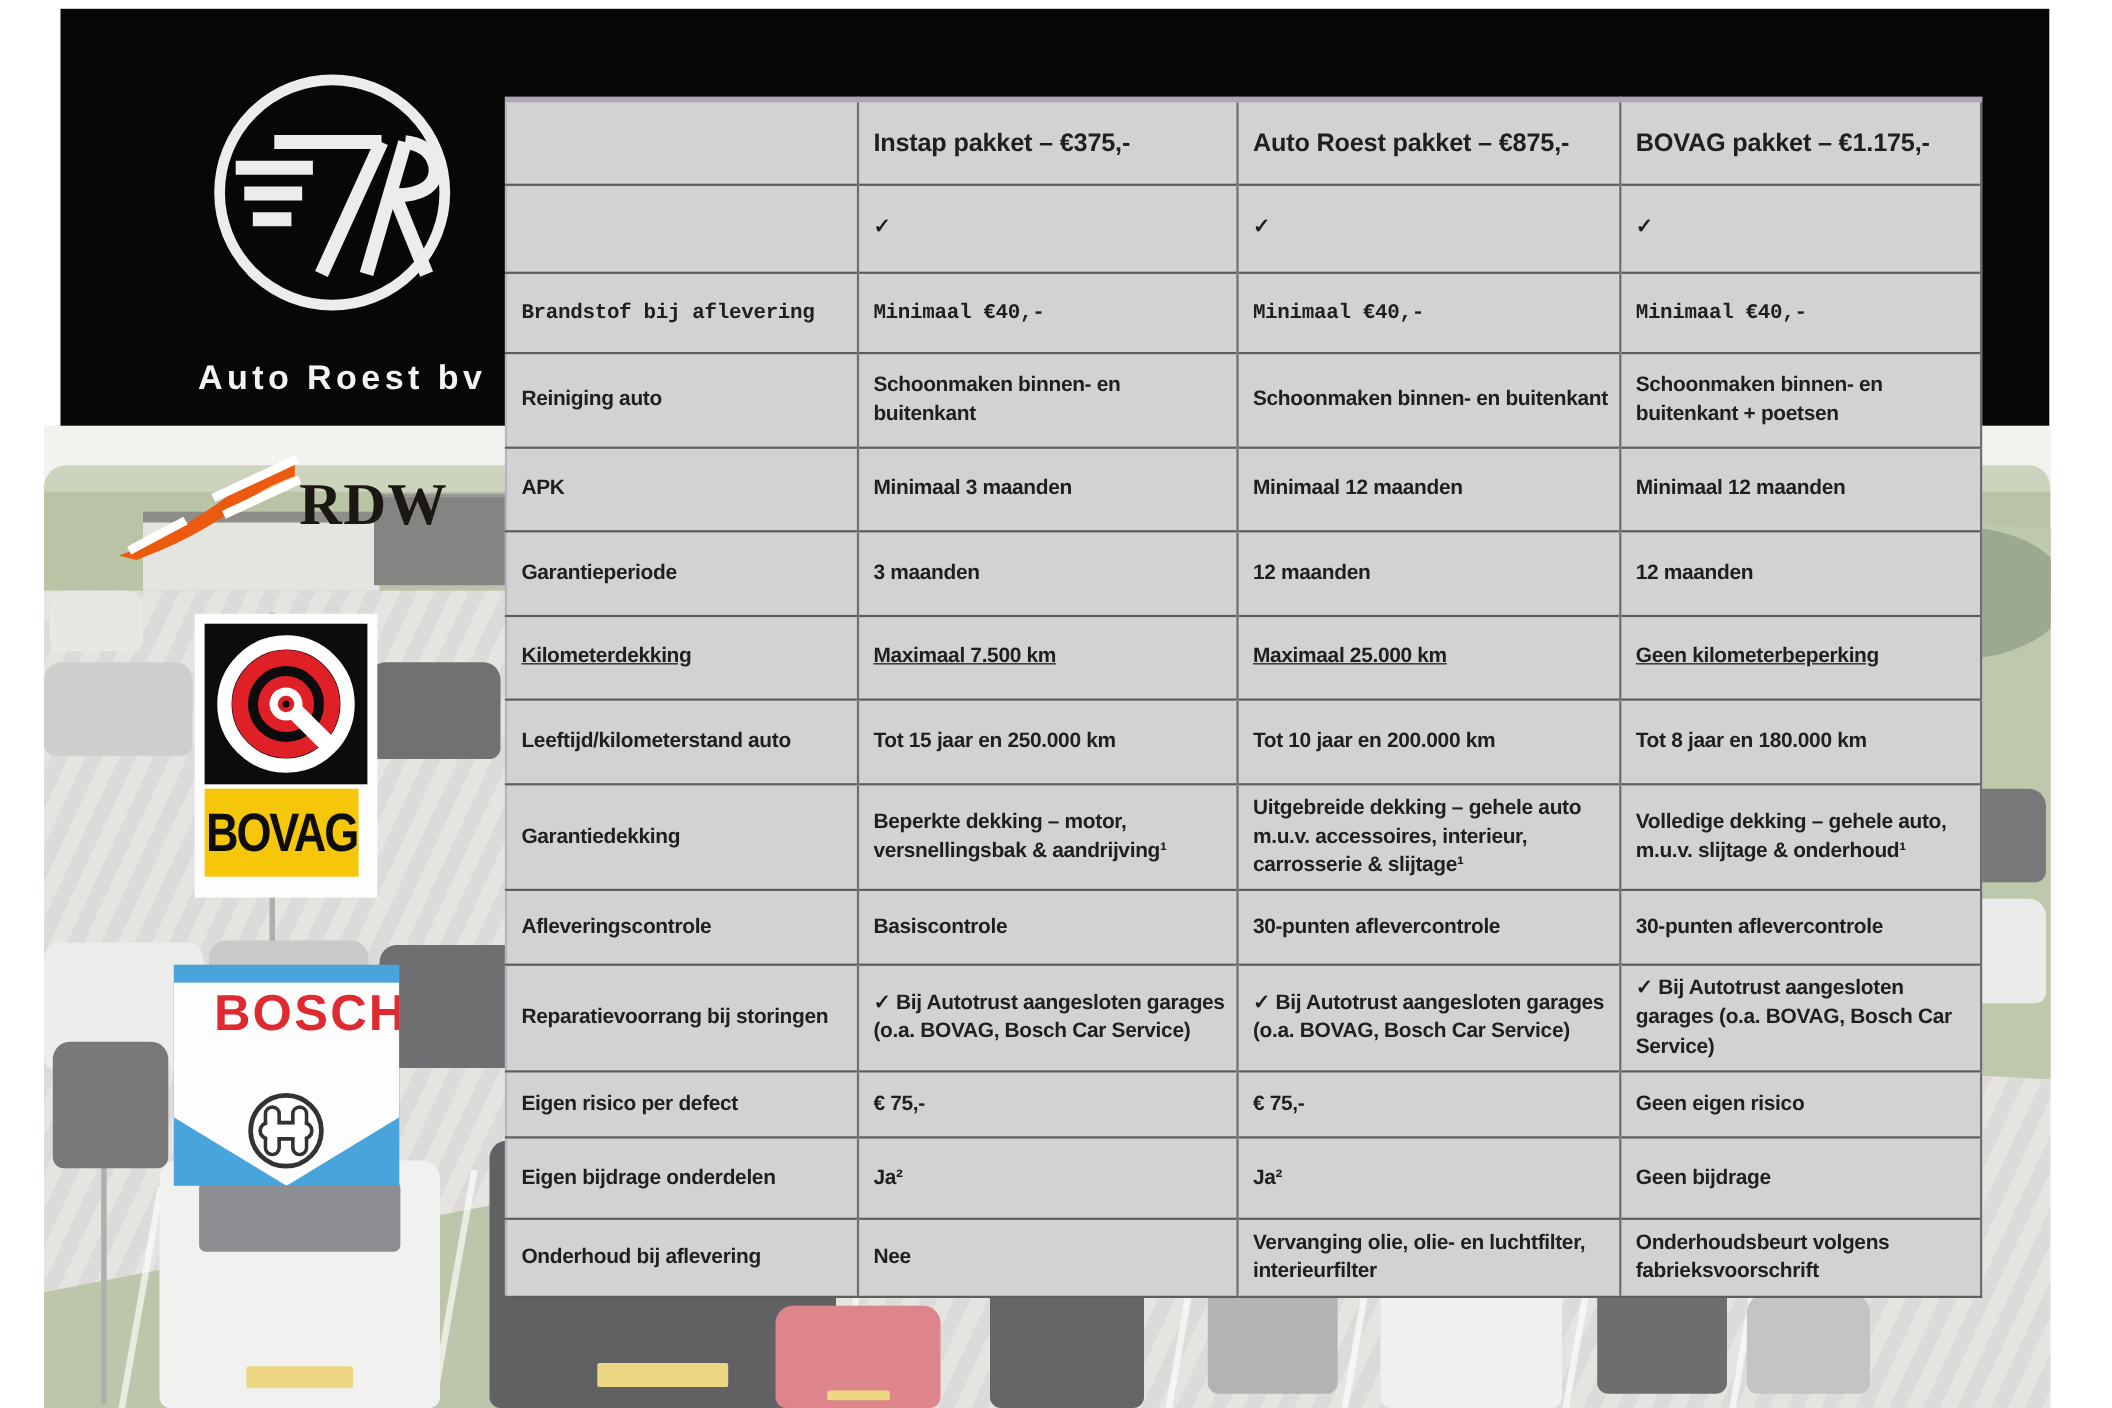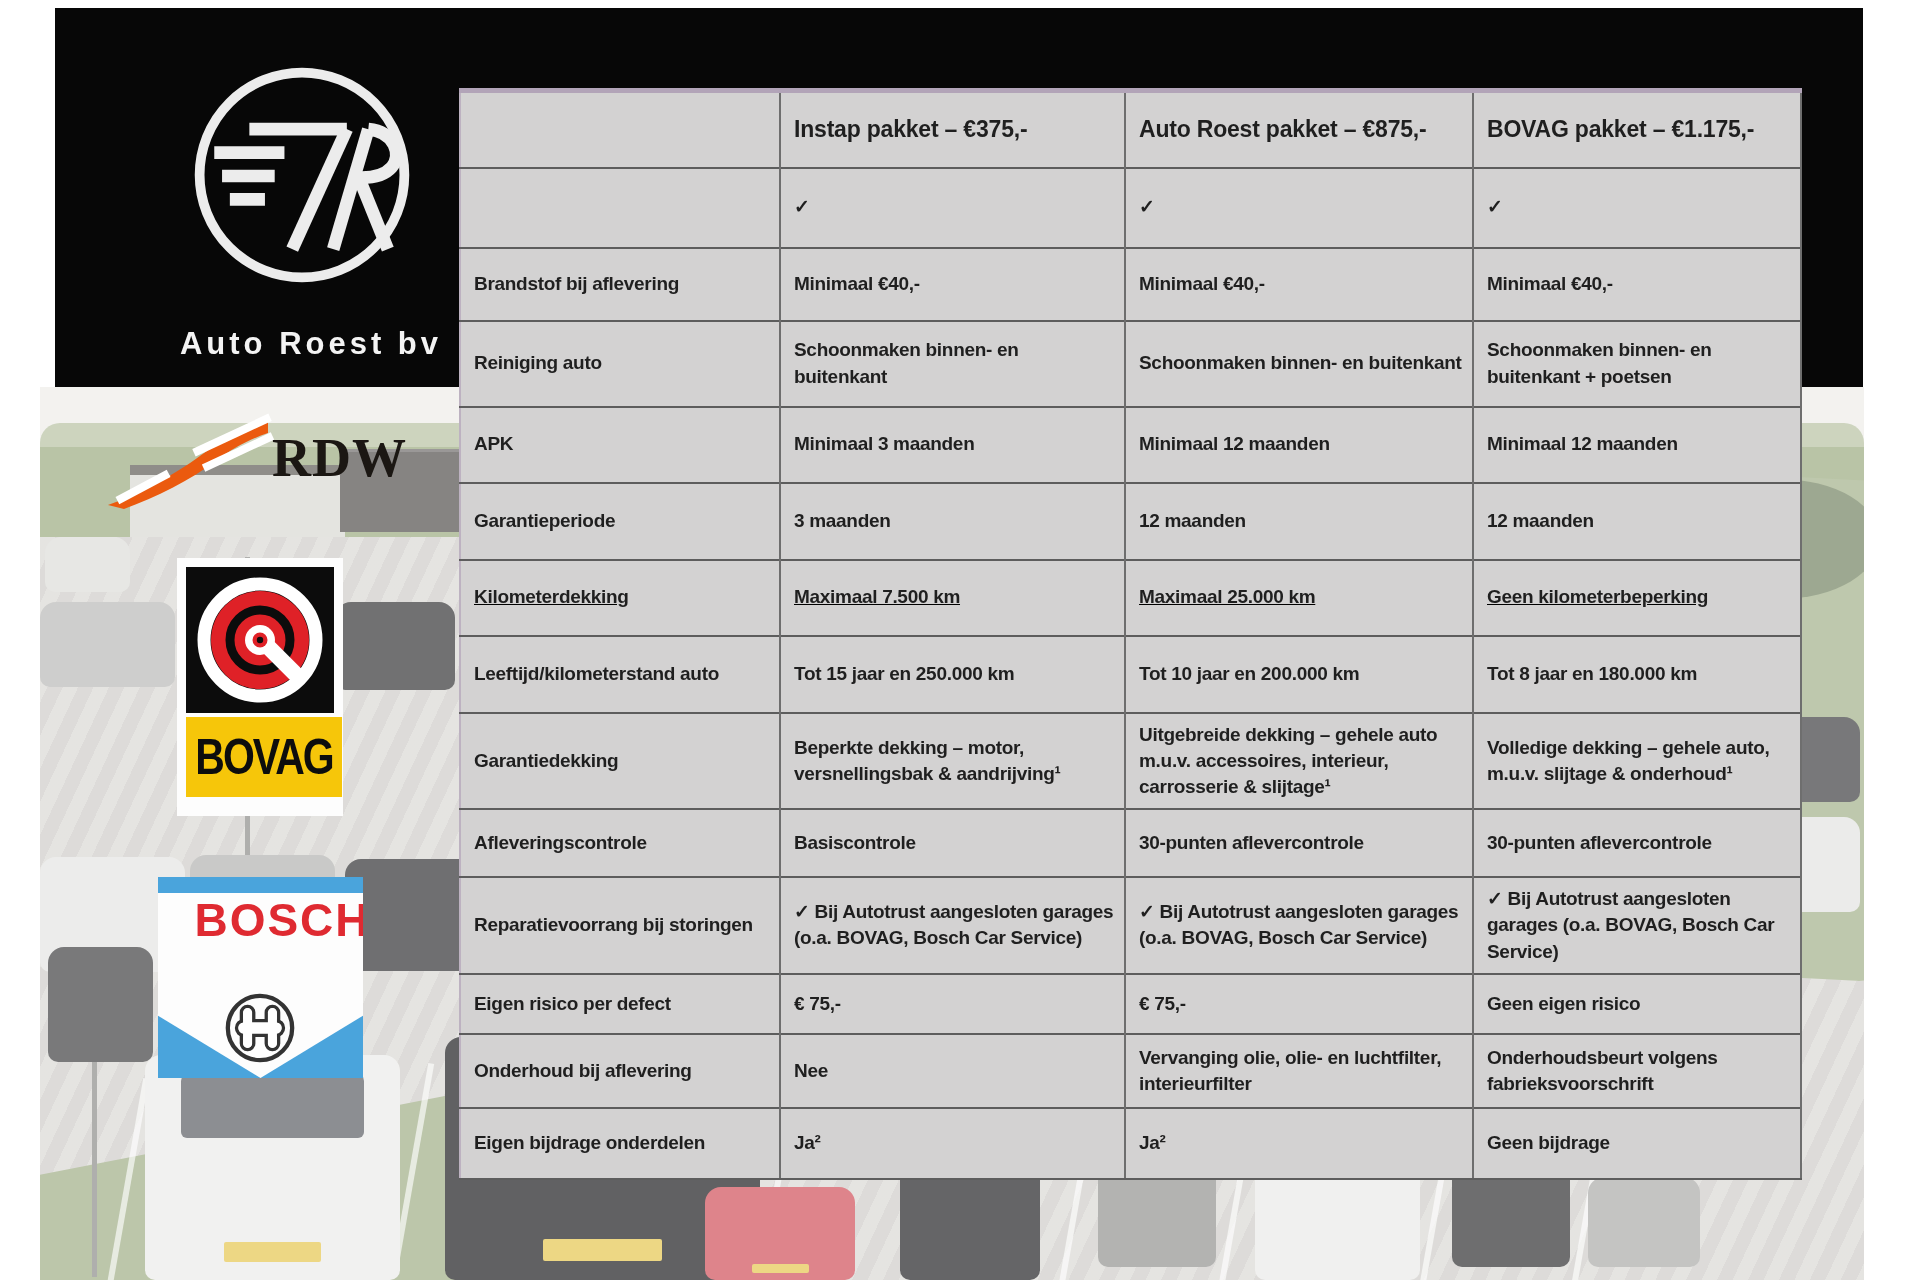"Brandstof bij aflevering" .pkg tbody tr:nth-child(2) { font-family: none -> Liberation Mono, monospace }
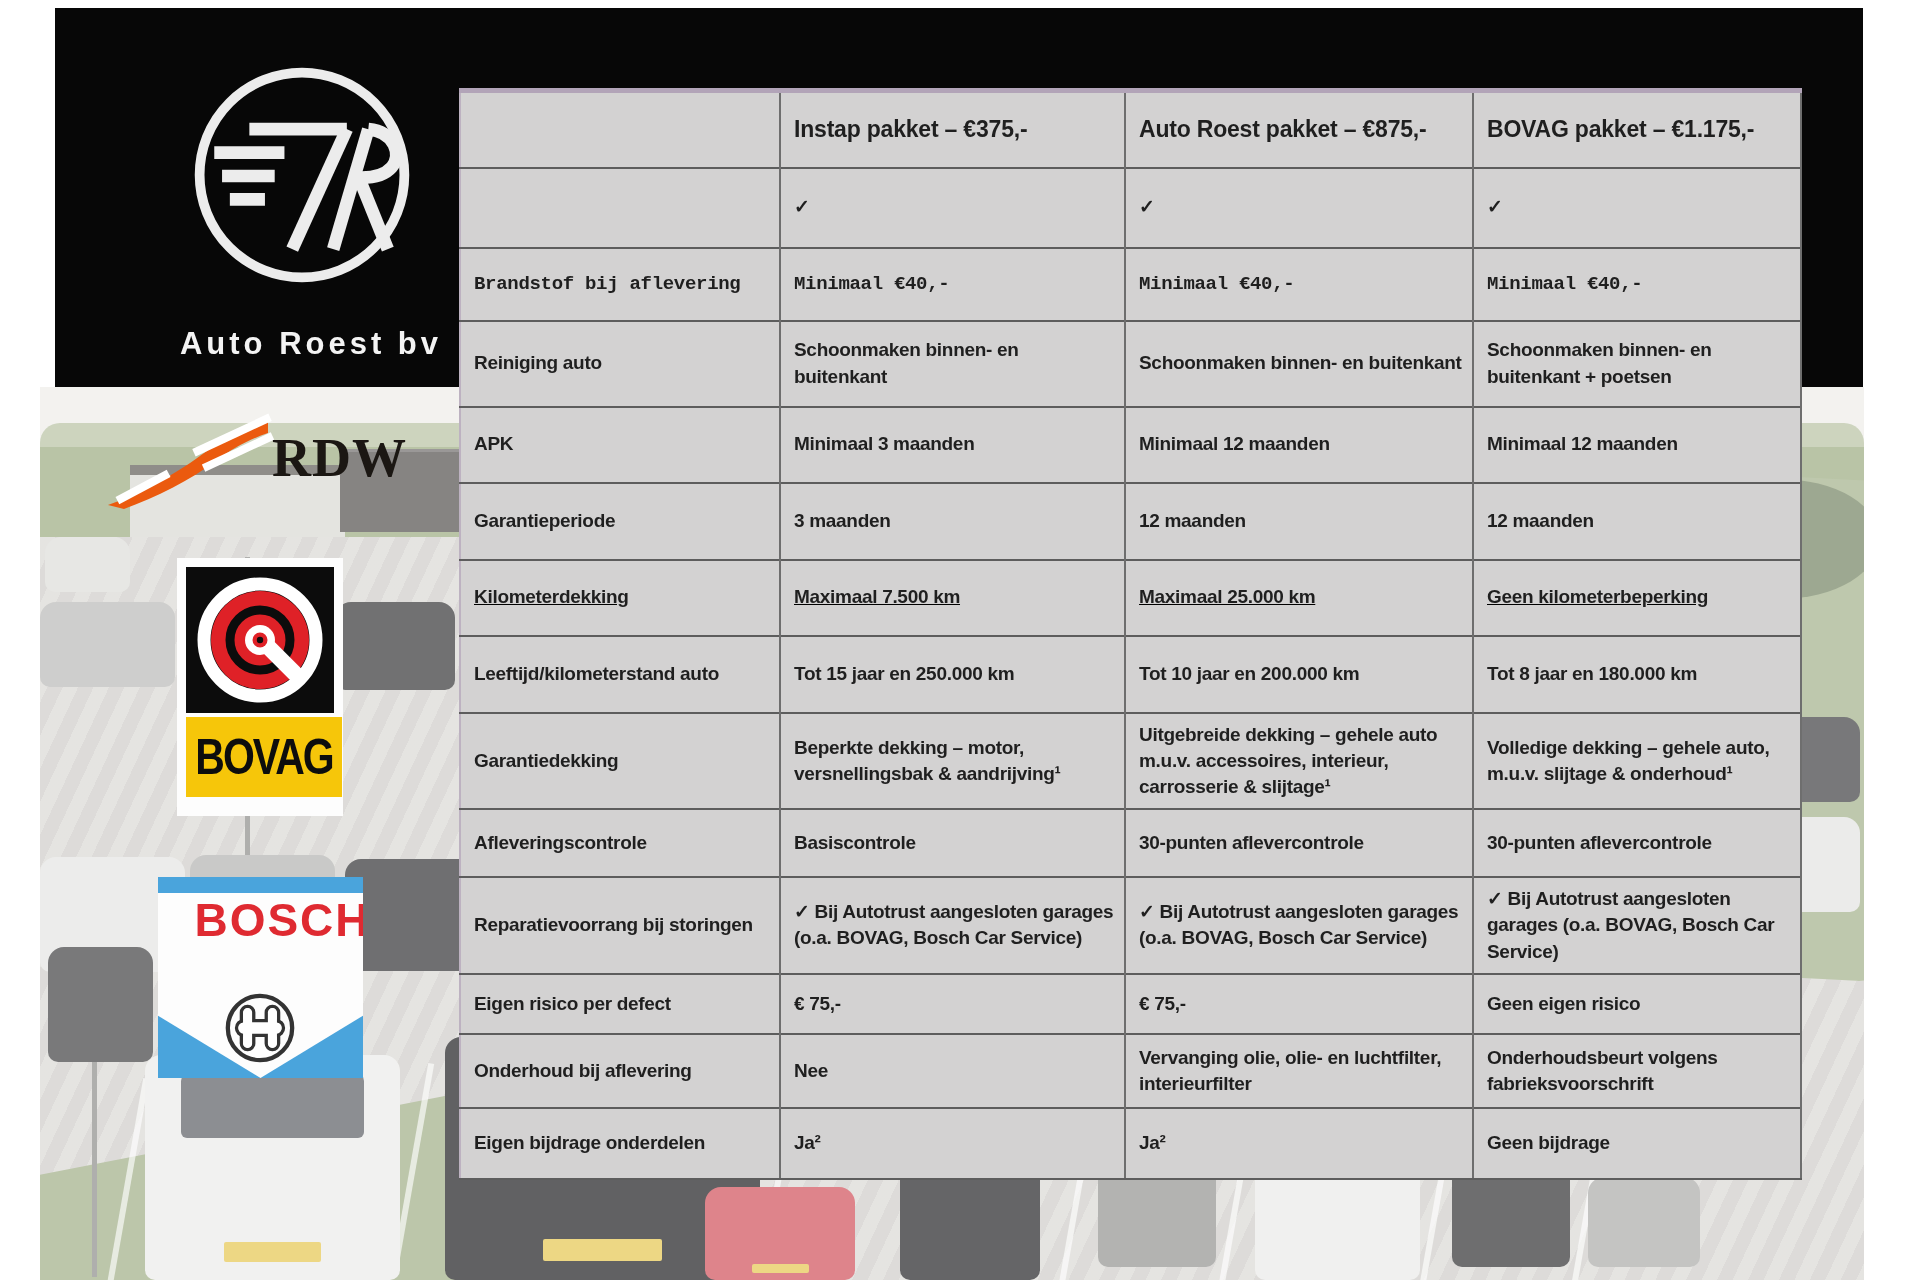"BOVAG" .bovag-bottom { width: 156px -> 140px }
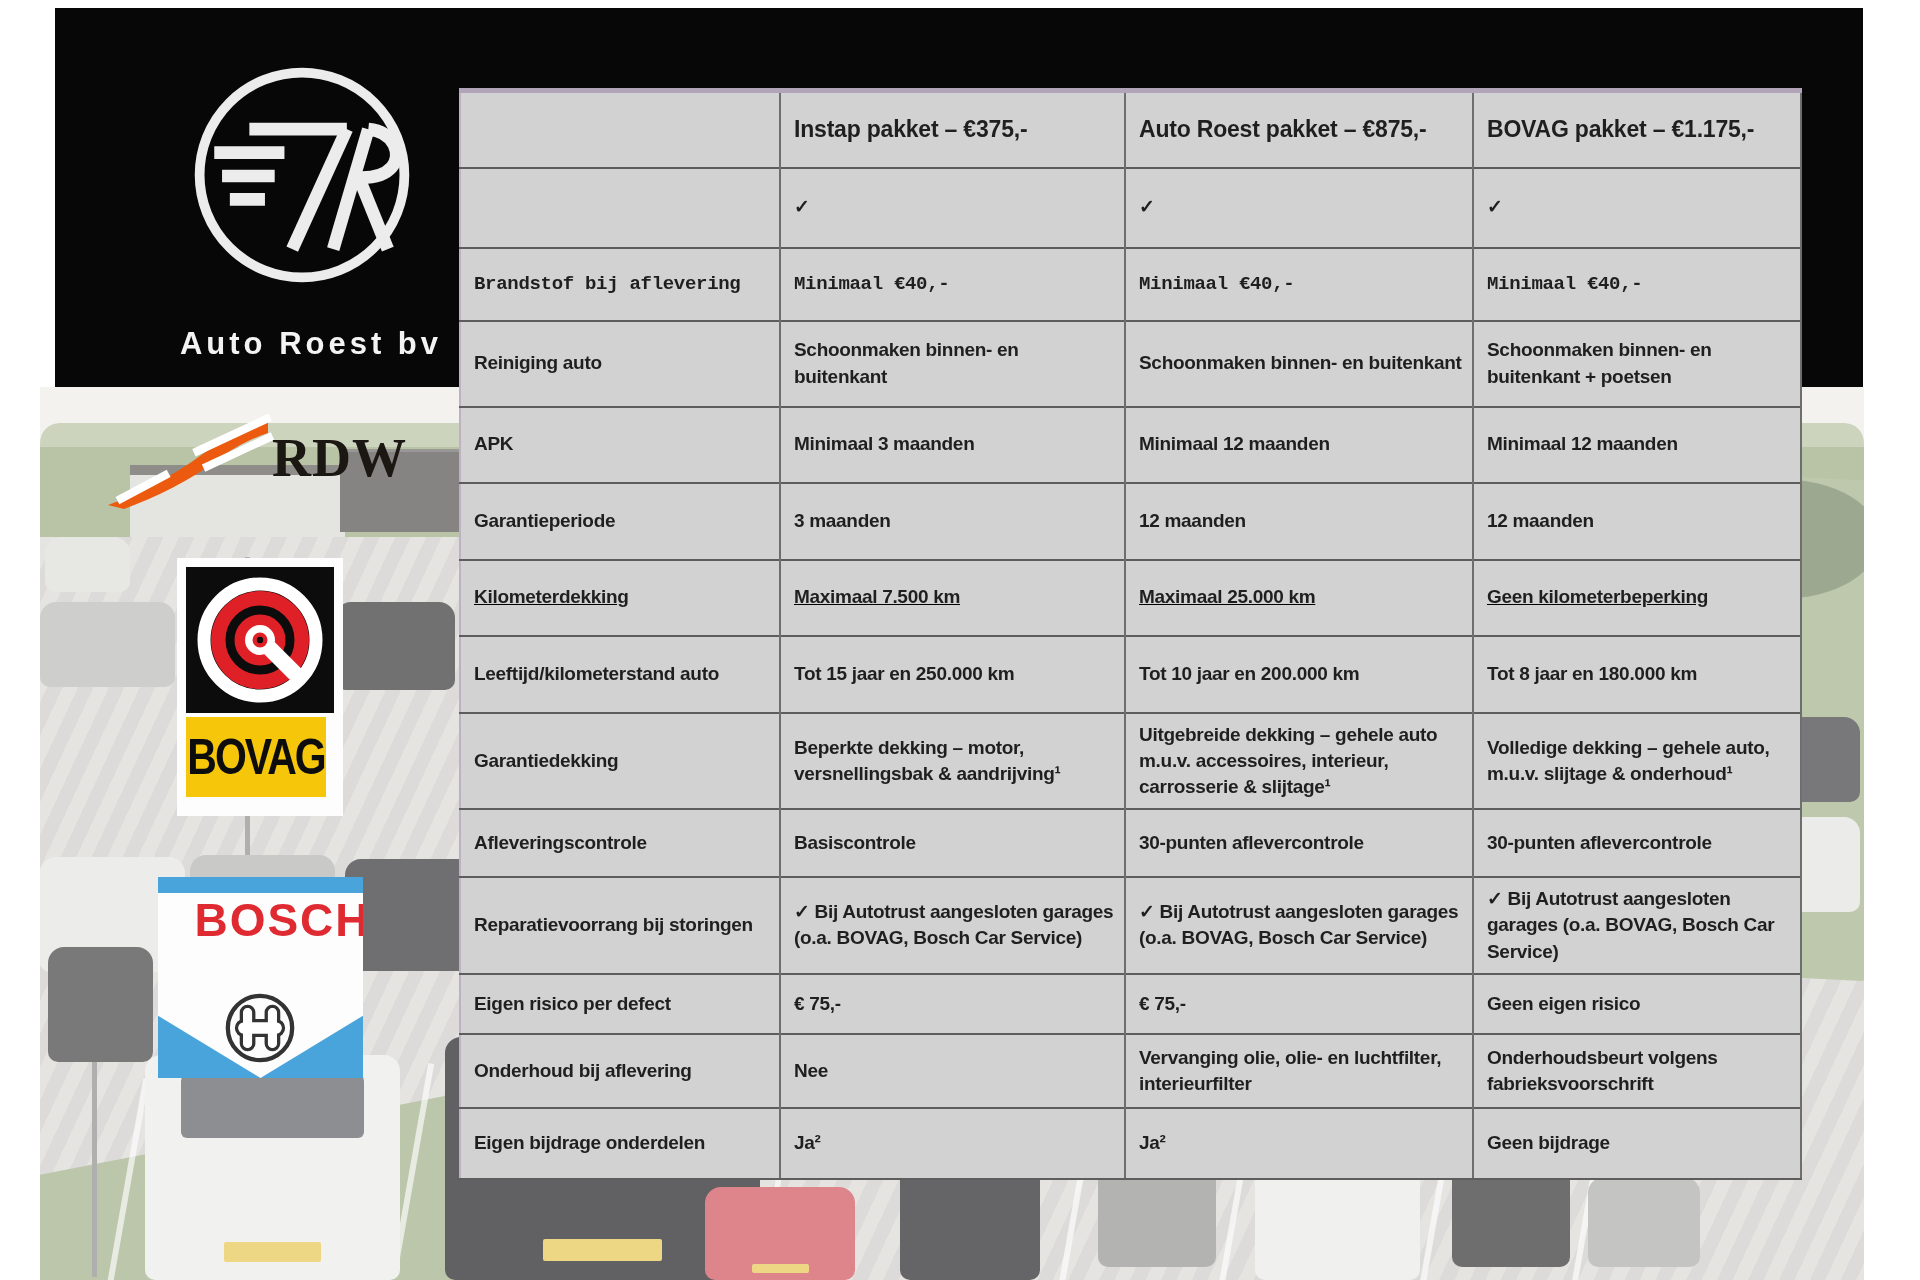"Onderhoud bij aflevering" tr { order: before "Eigen bijdrage onderdelen" -> after "Eigen bijdrage onderdelen" }
